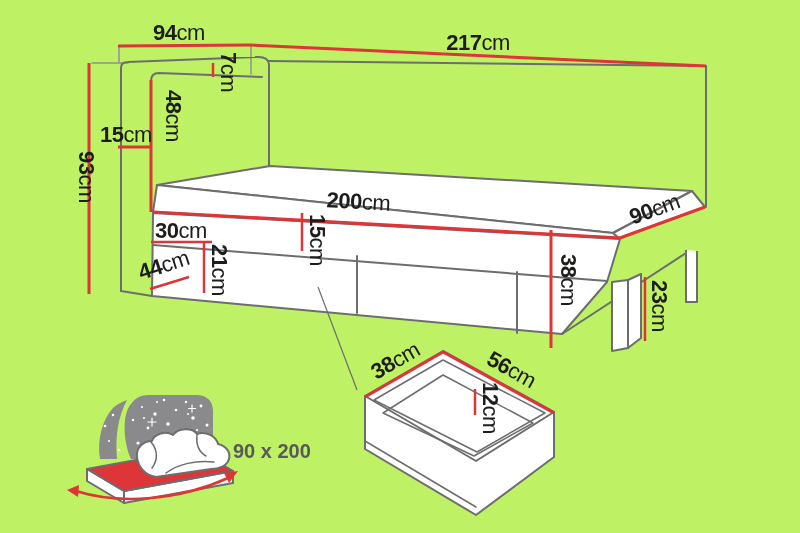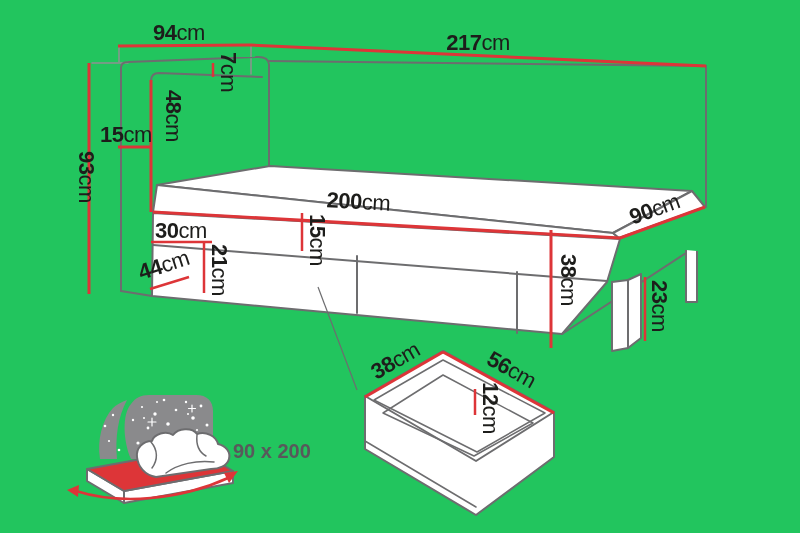"94cm" .stage { background: #22c55e -> #bef264 }
